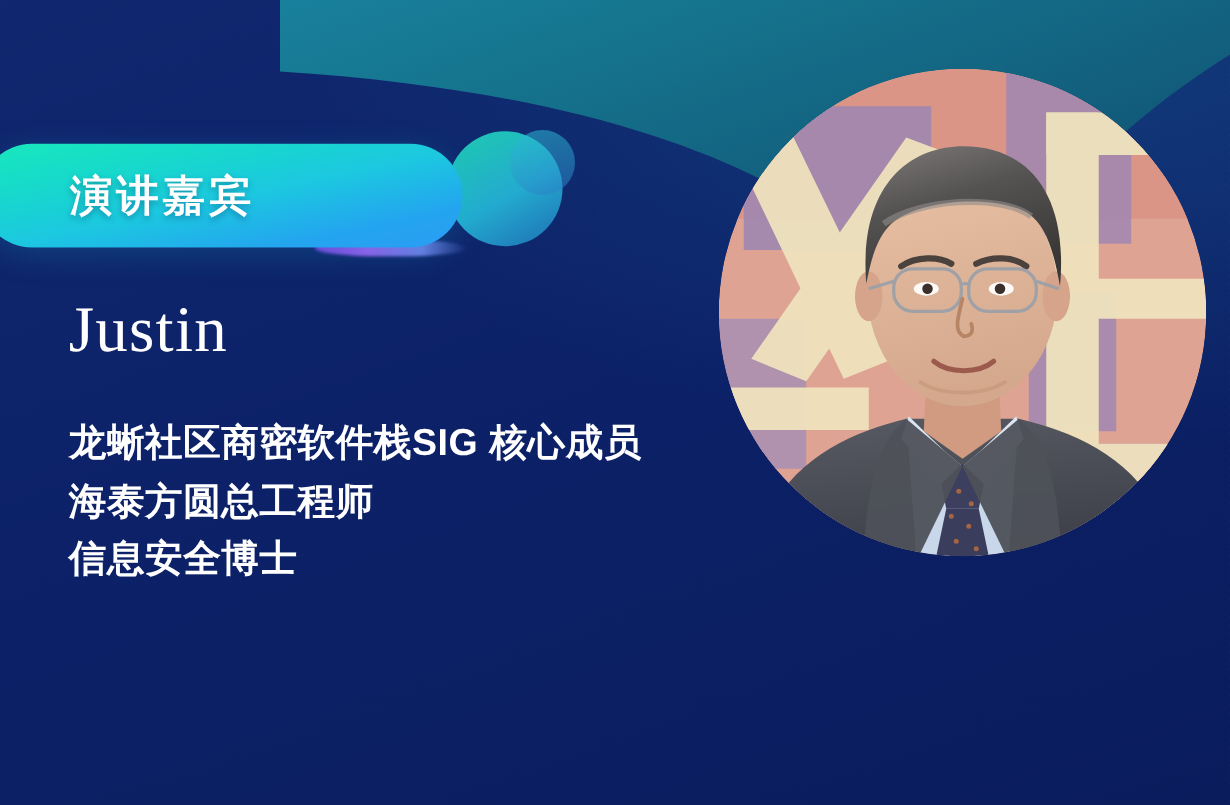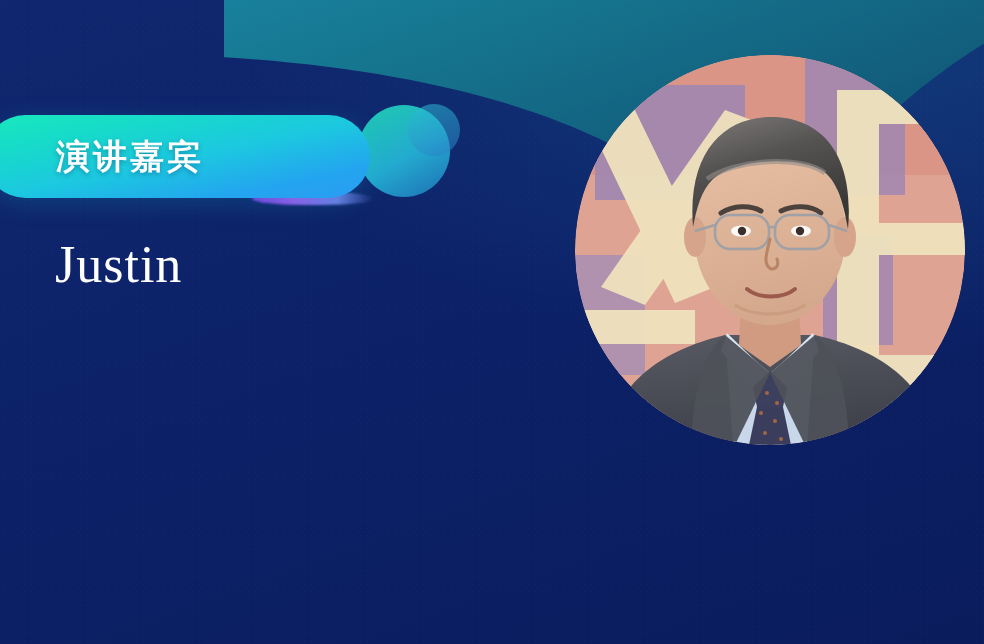"龙蜥社区商密软件栈SIG 核心成员" div.desc { html: none -> <div> <div>龙蜥社区商密软件栈SIG 核心成员</div> <div>海泰方圆总工程师</div> <div>信息安全博士</div> </div> }
